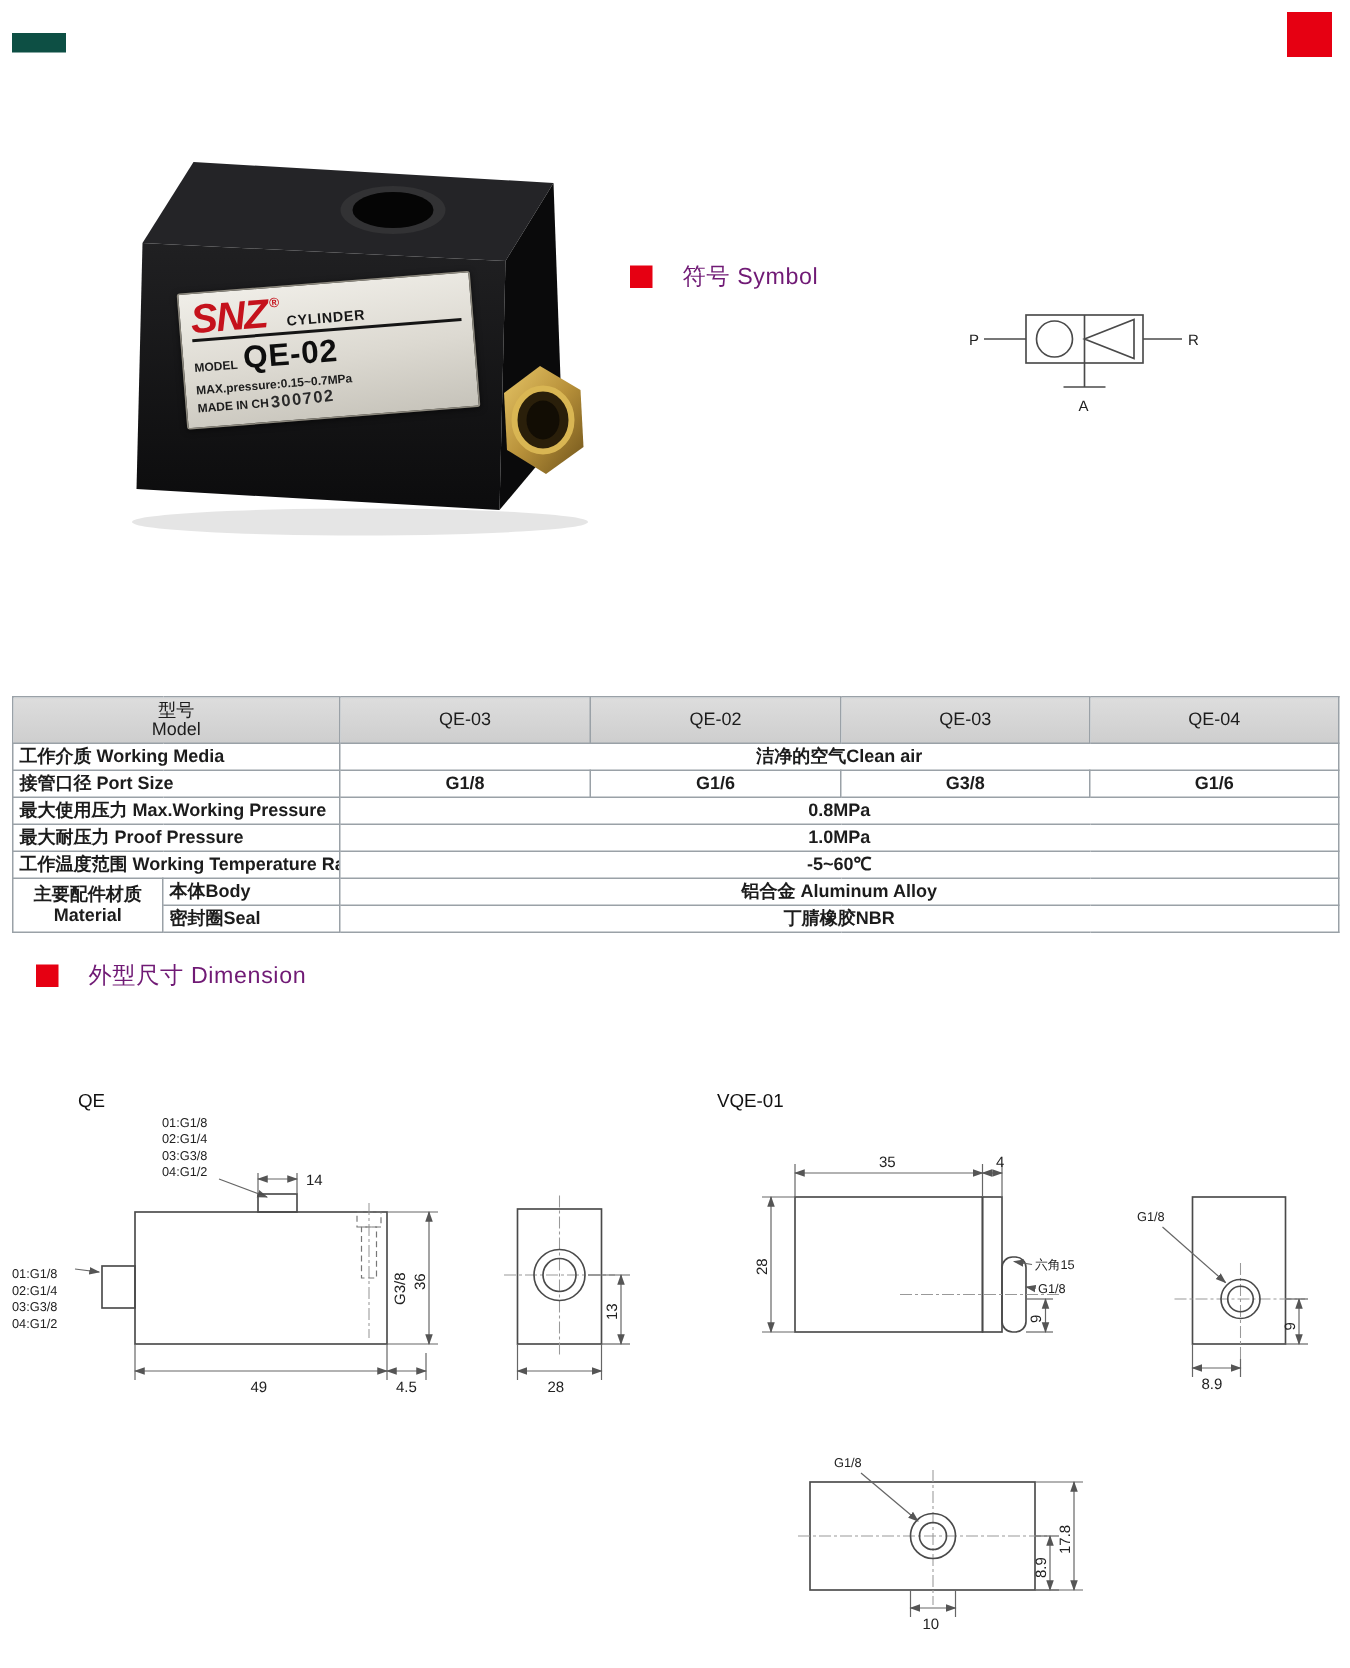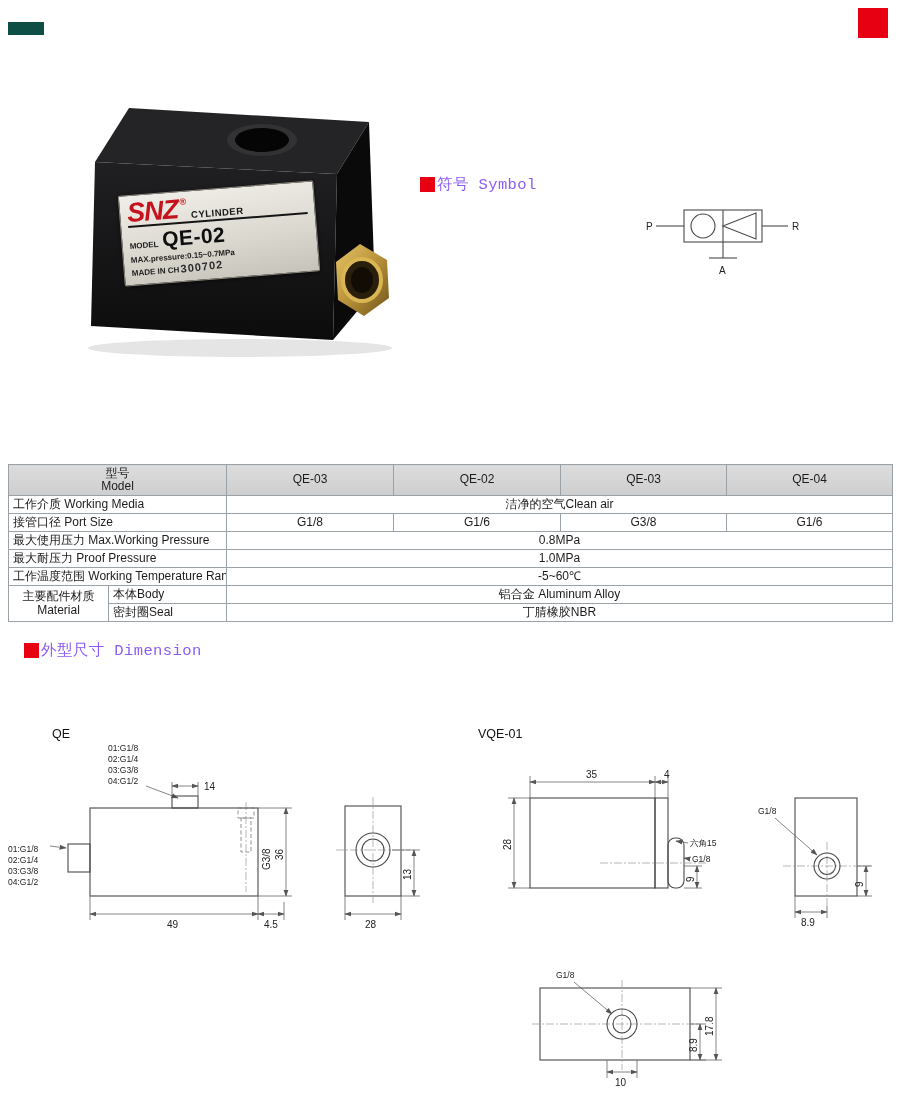"符号 Symbol" .sec { color: #8b5cf6 -> #701a75; font-family: Liberation Mono, monospace -> none; gap: 2px -> 20px }
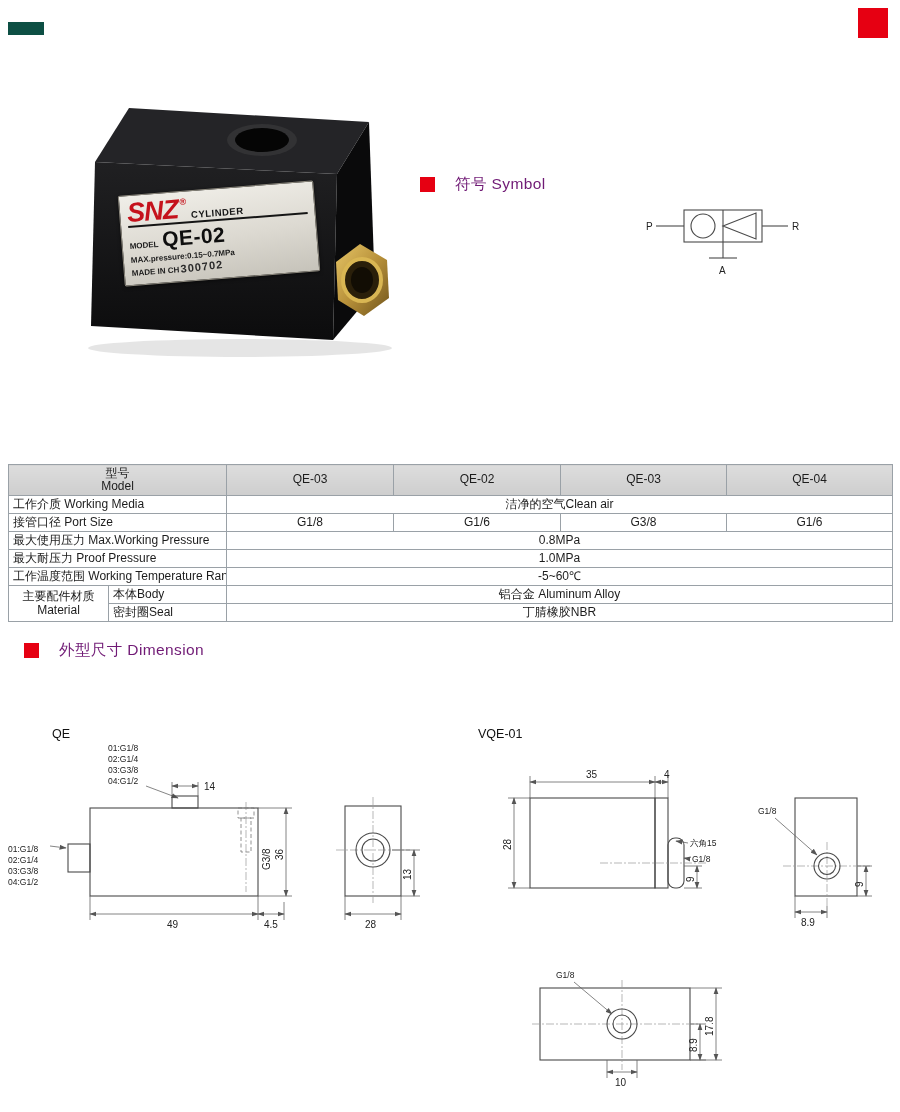"工作介质 Working Media" .spec th,.spec td { font-weight: none -> bold }
